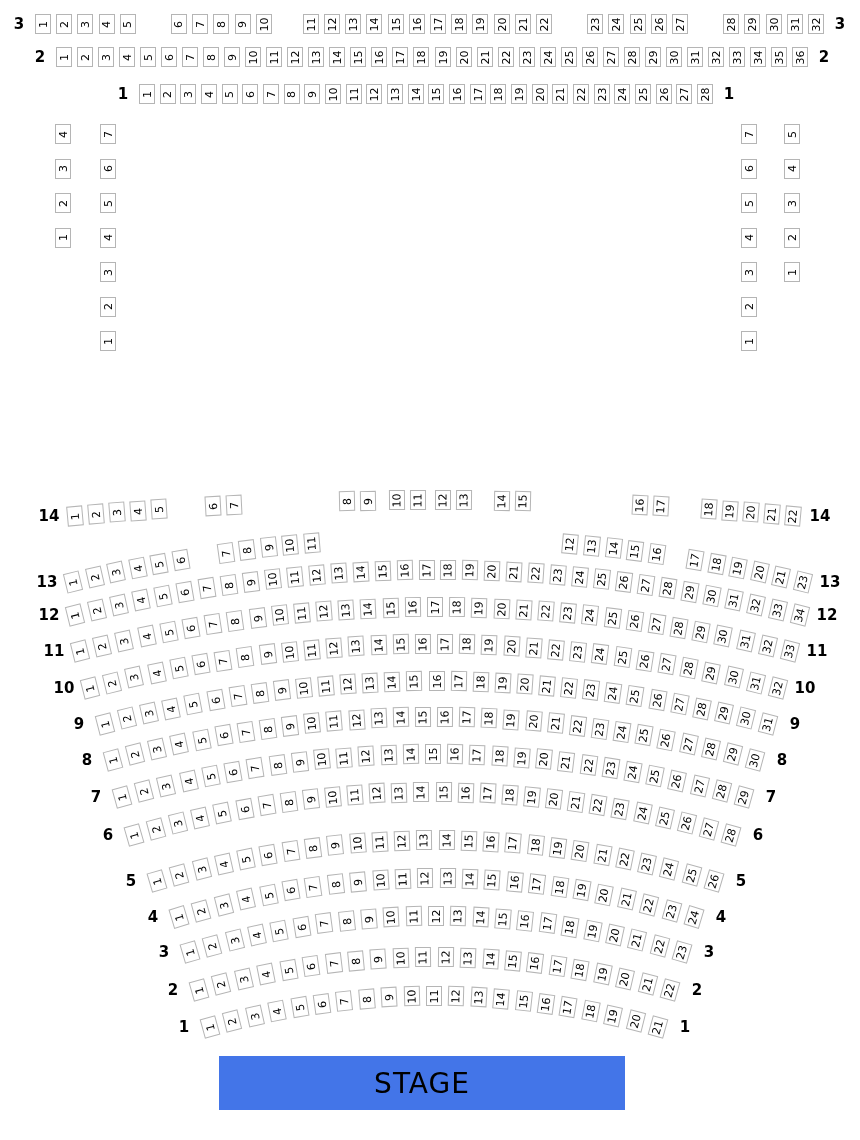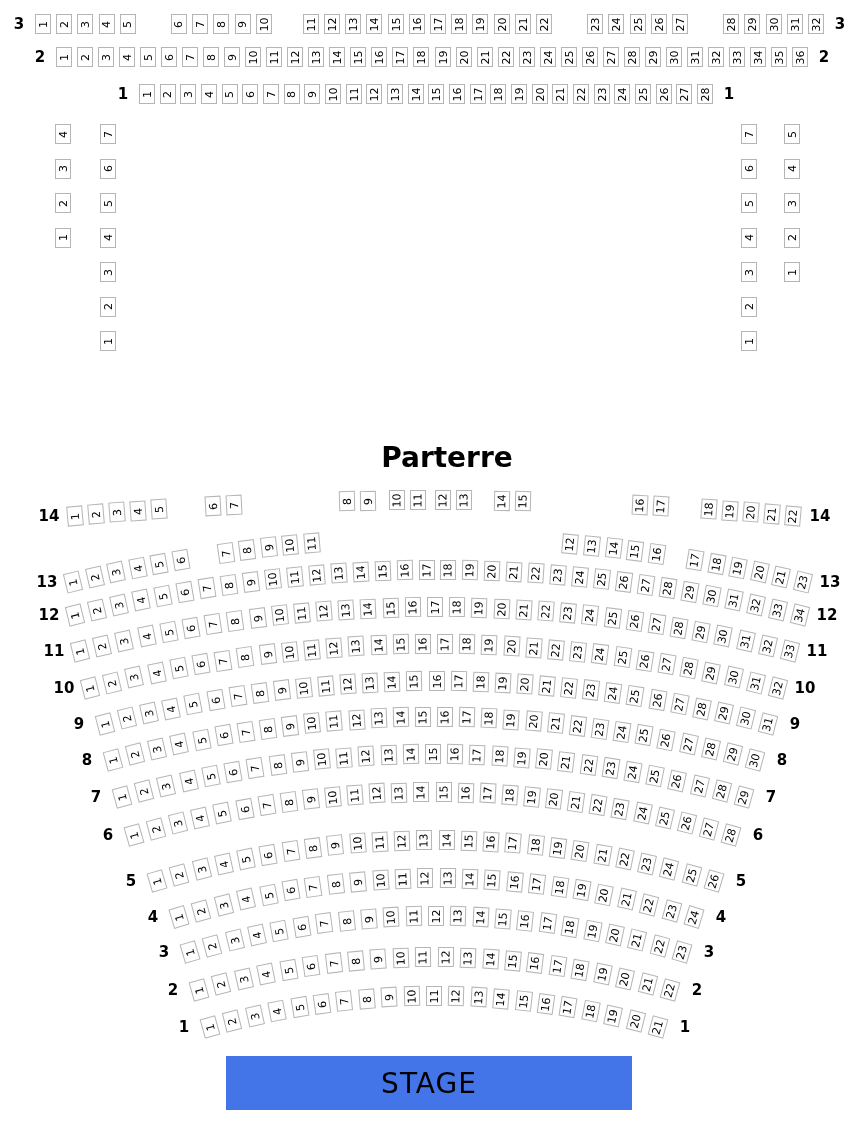"Parterre" div.title { html: <div>Parterre</div> -> none }
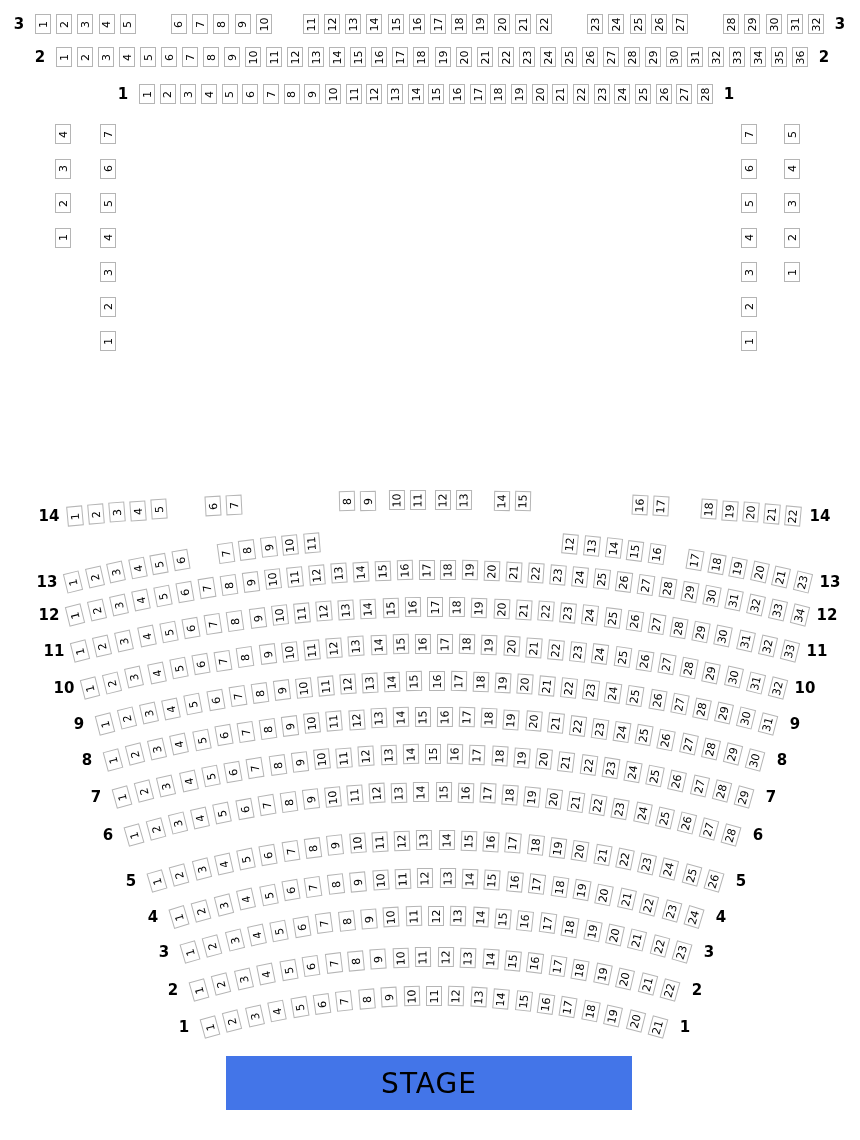"STAGE" #stage { left: 226px -> 219px }
